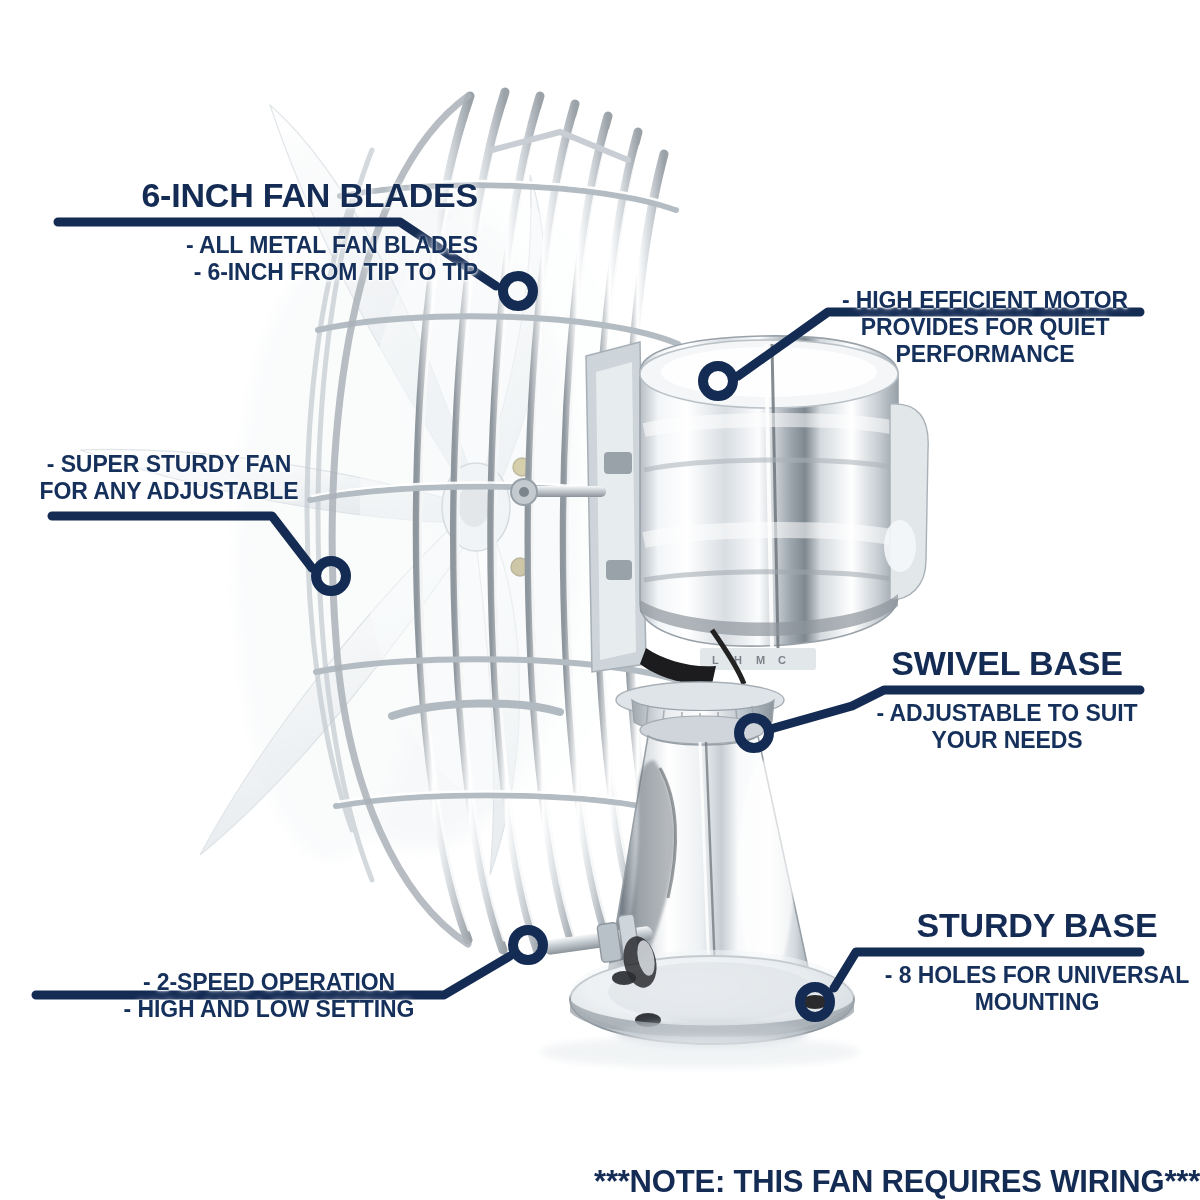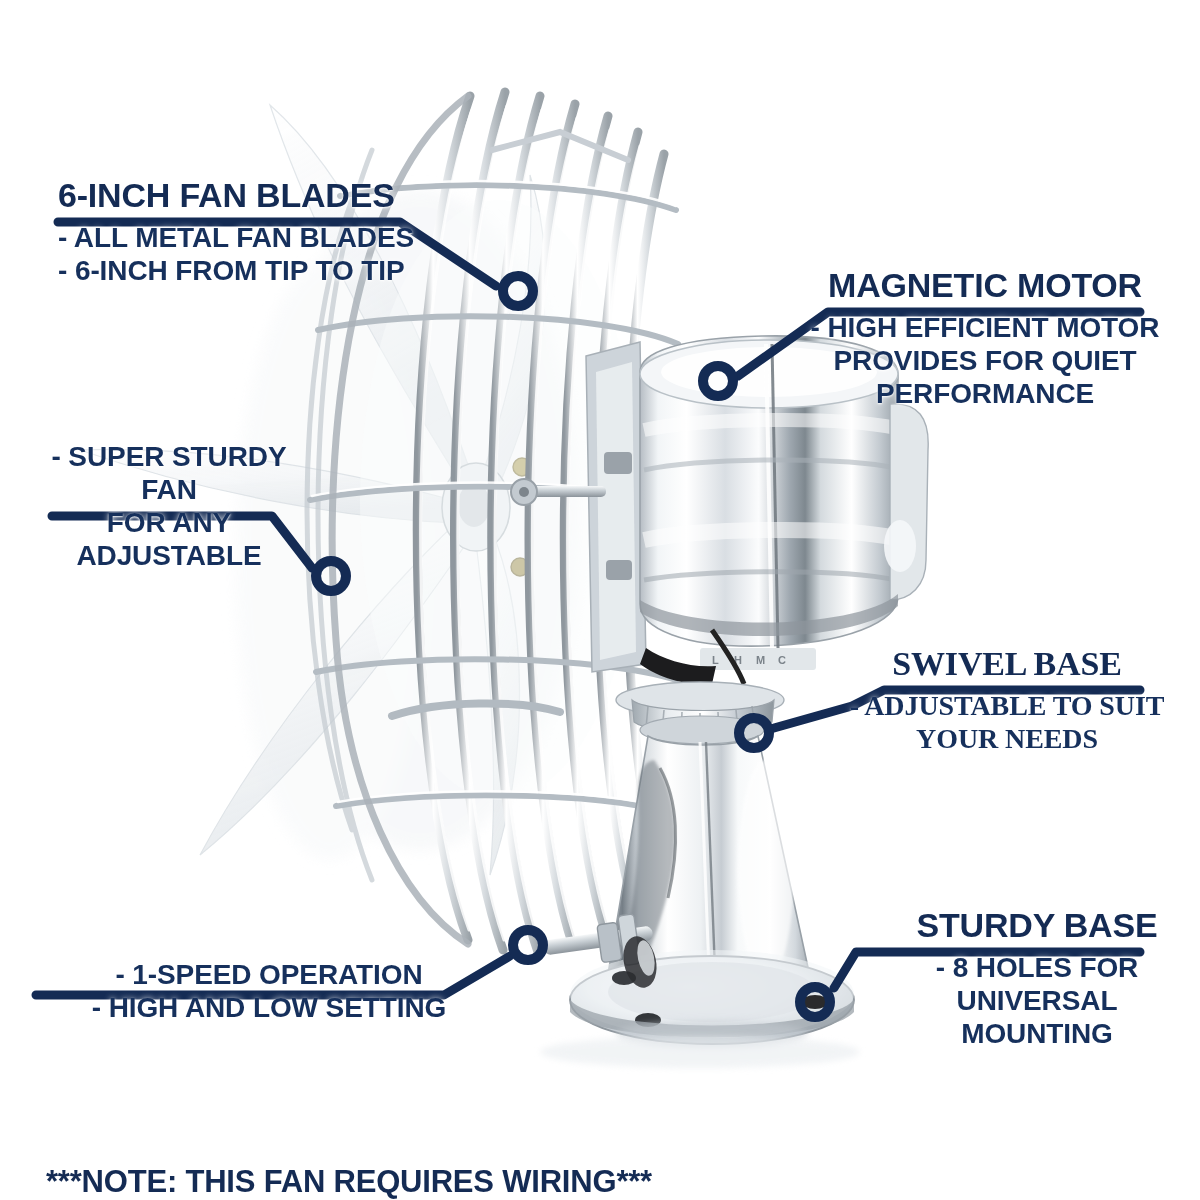"6-INCH FAN BLADES" .align-left { text-align: left -> right }
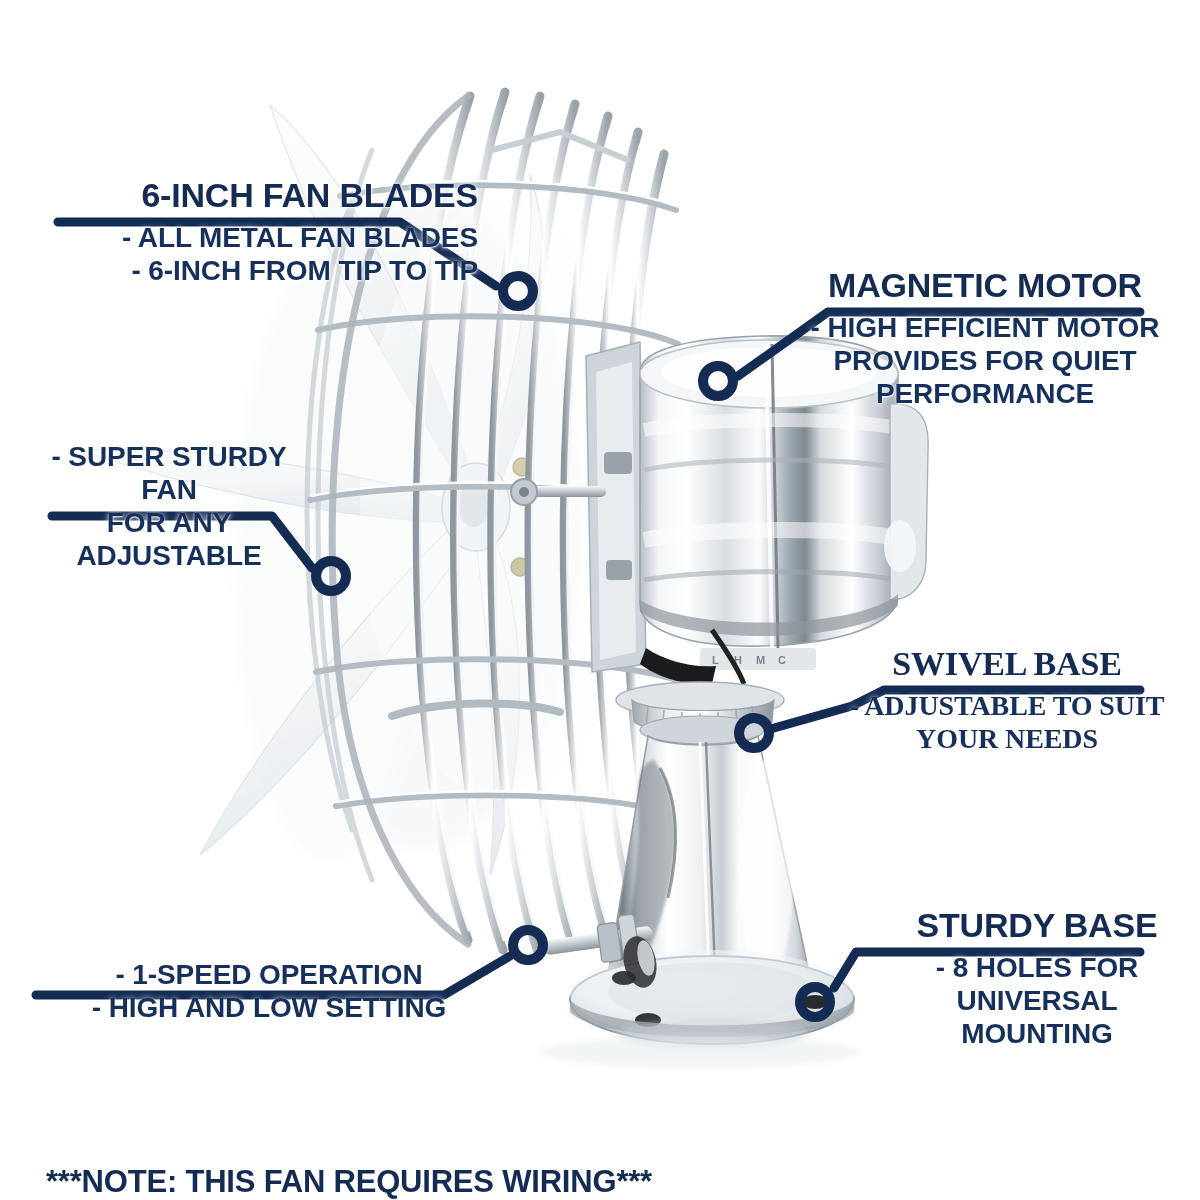"- ALL METAL FAN BLADES" .co-sub { font-size: 28px -> 23px; margin-top: 8px -> 19px }
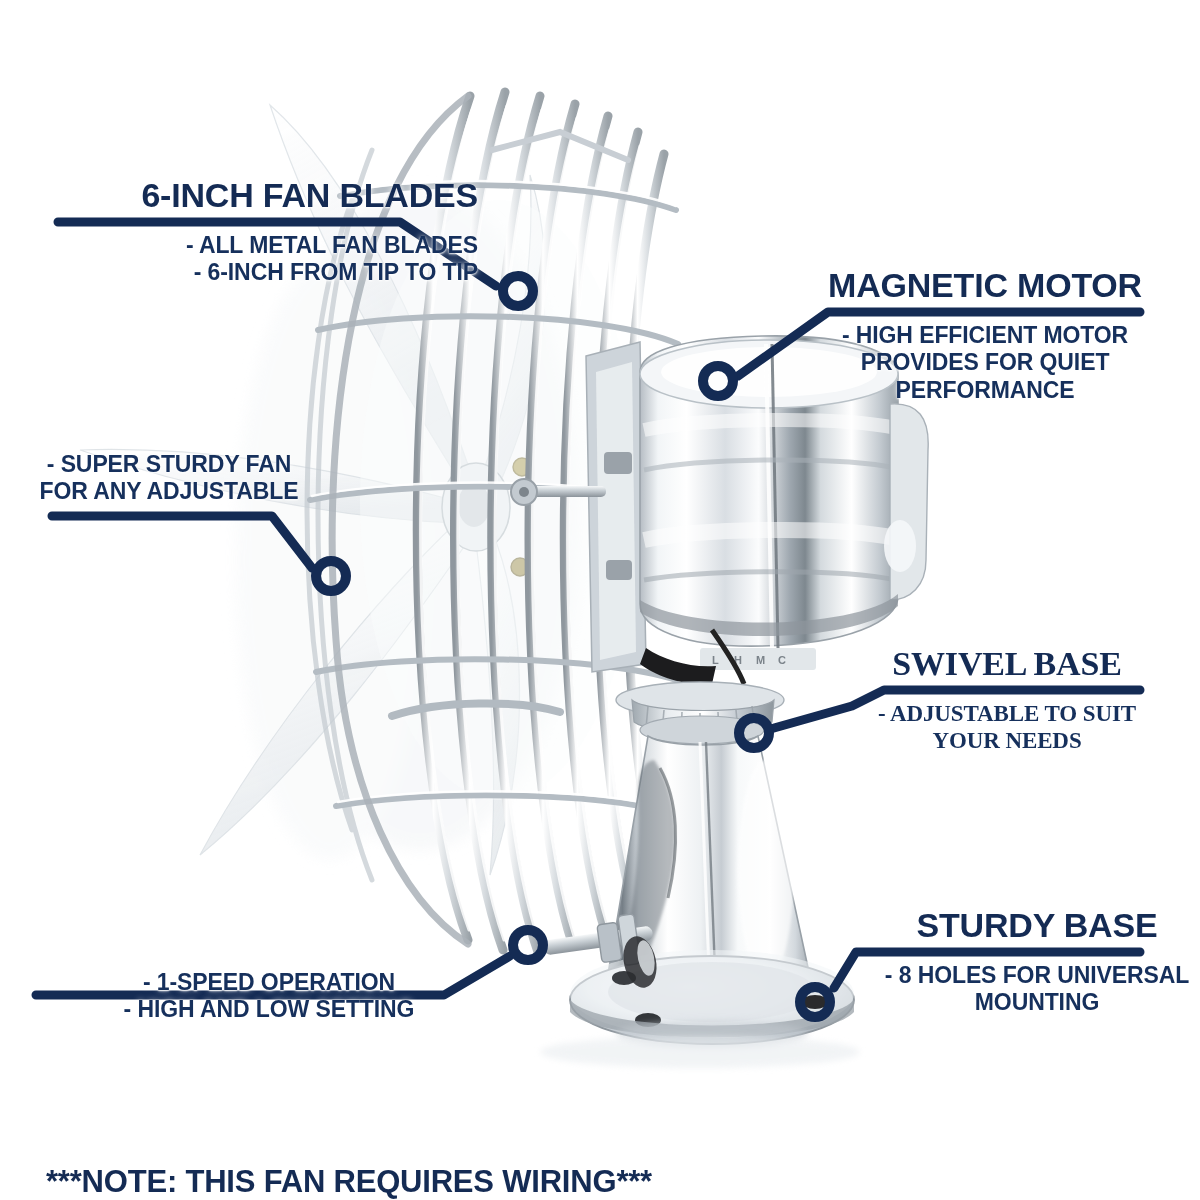"MAGNETIC MOTOR" div.co-title { html: <div>MAGNETIC MOTOR</div> -> none }
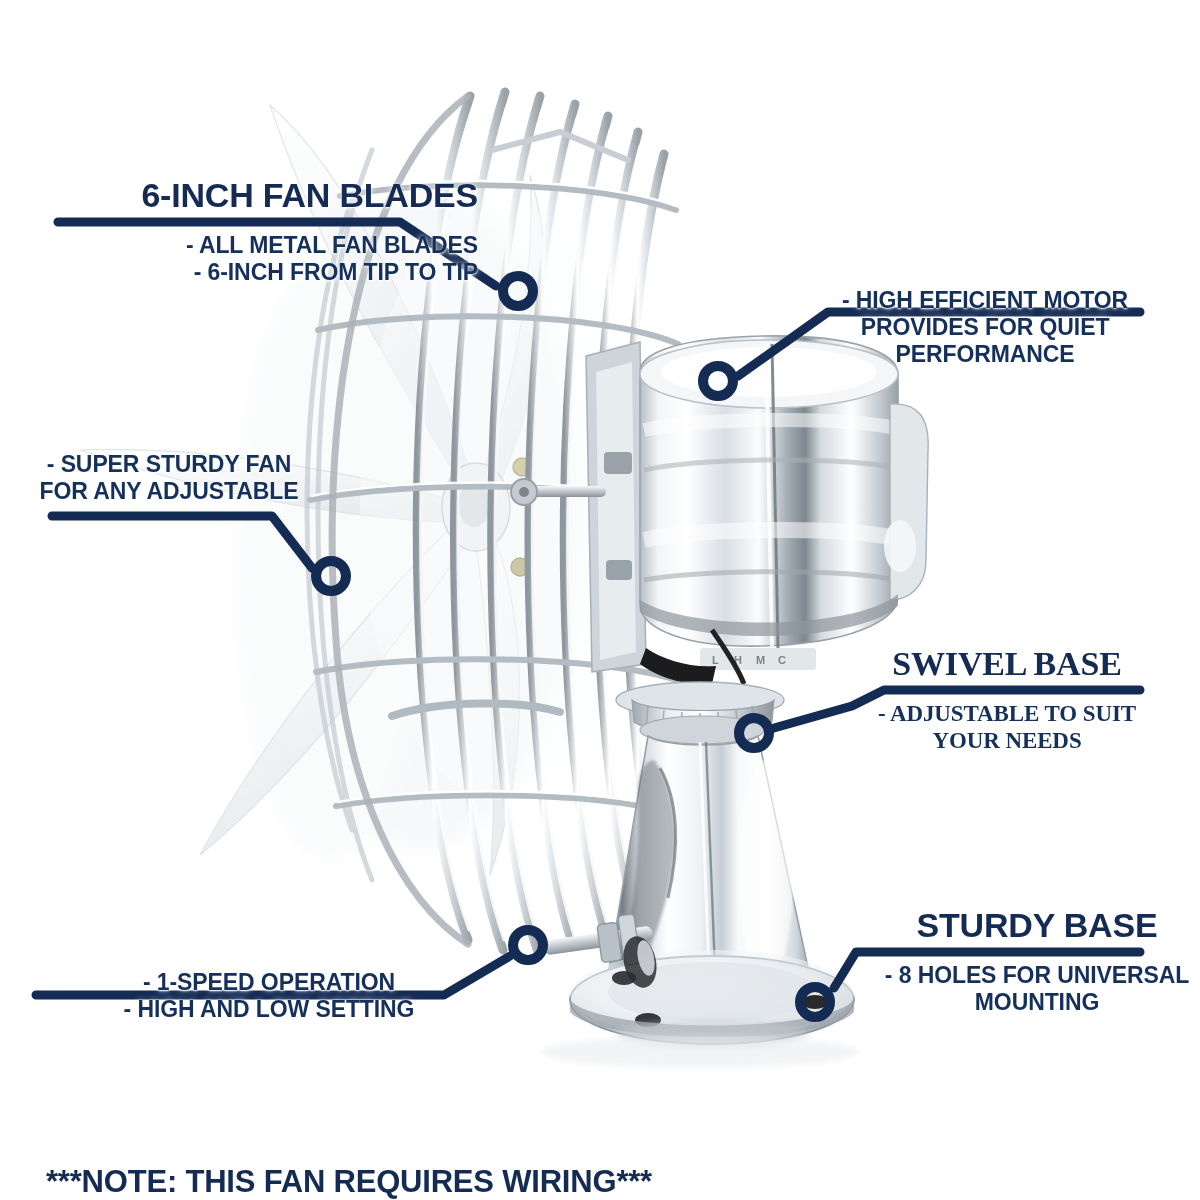"SWIVEL BASE" div.callout { font-family: Liberation Serif, serif -> none }
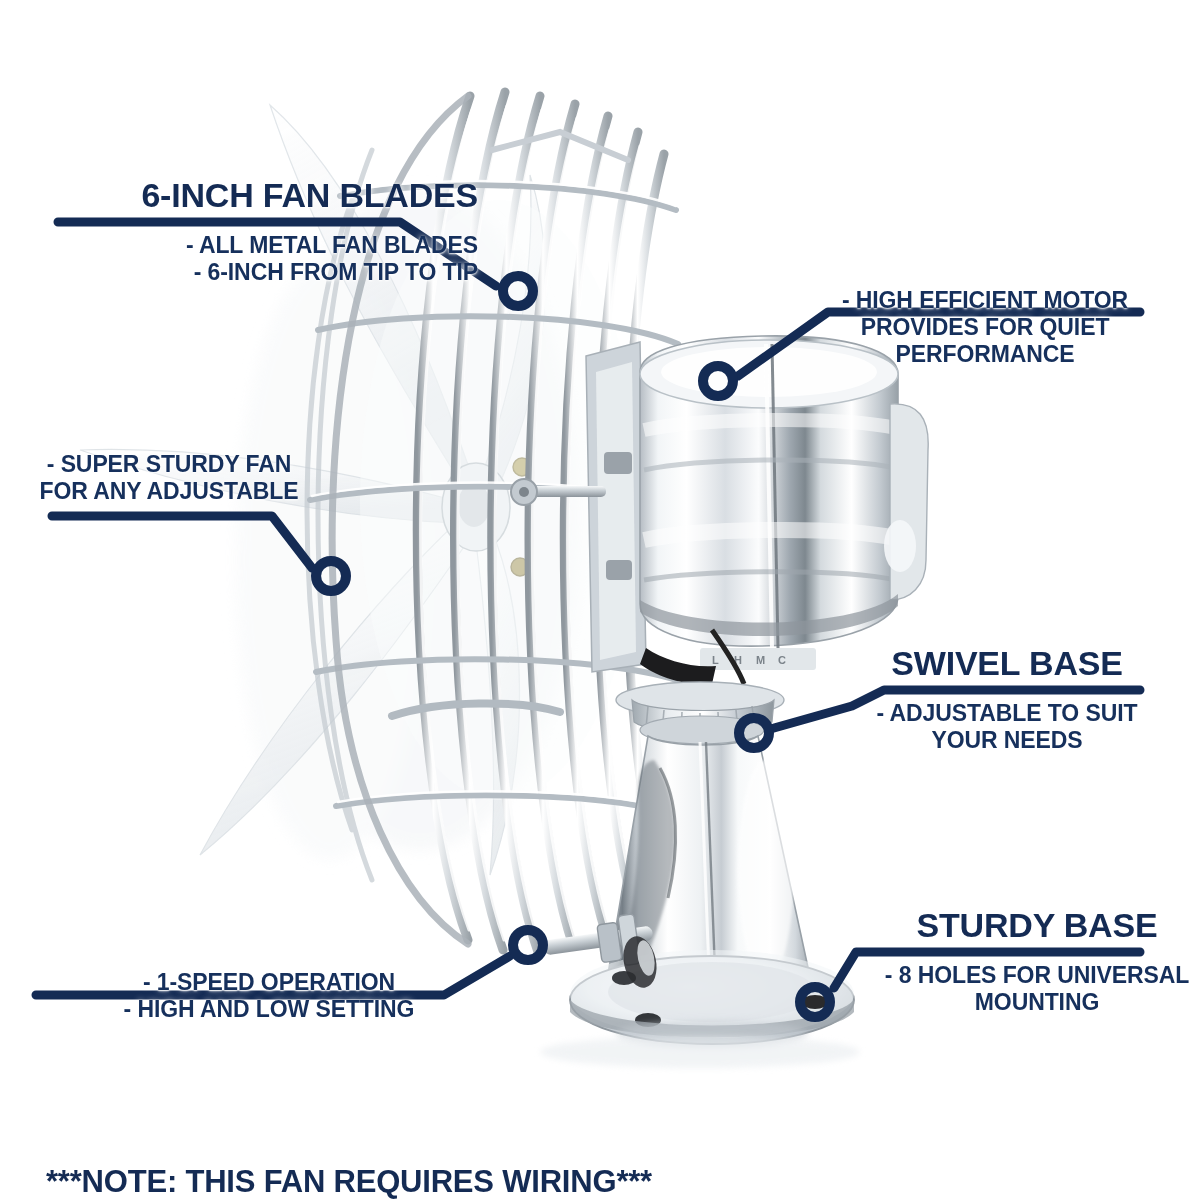"- 1-SPEED OPERATION" div.co-sub { text: 1-SPEED -> 2-SPEED }
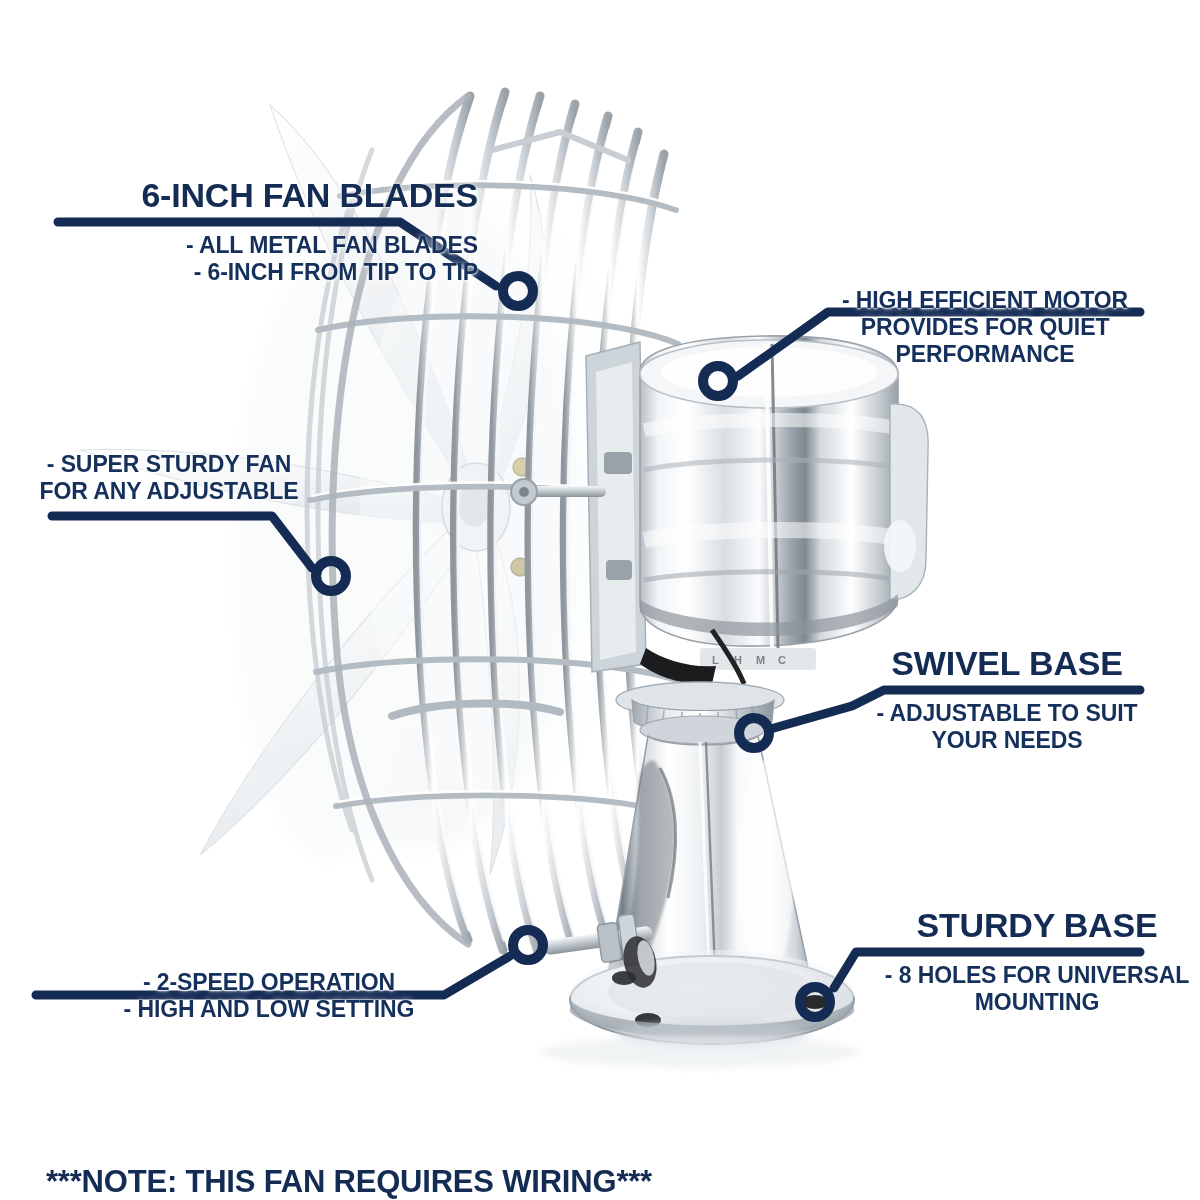"***NOTE: THIS FAN REQUIRES WIRING***" .note { text-align: left -> right }
